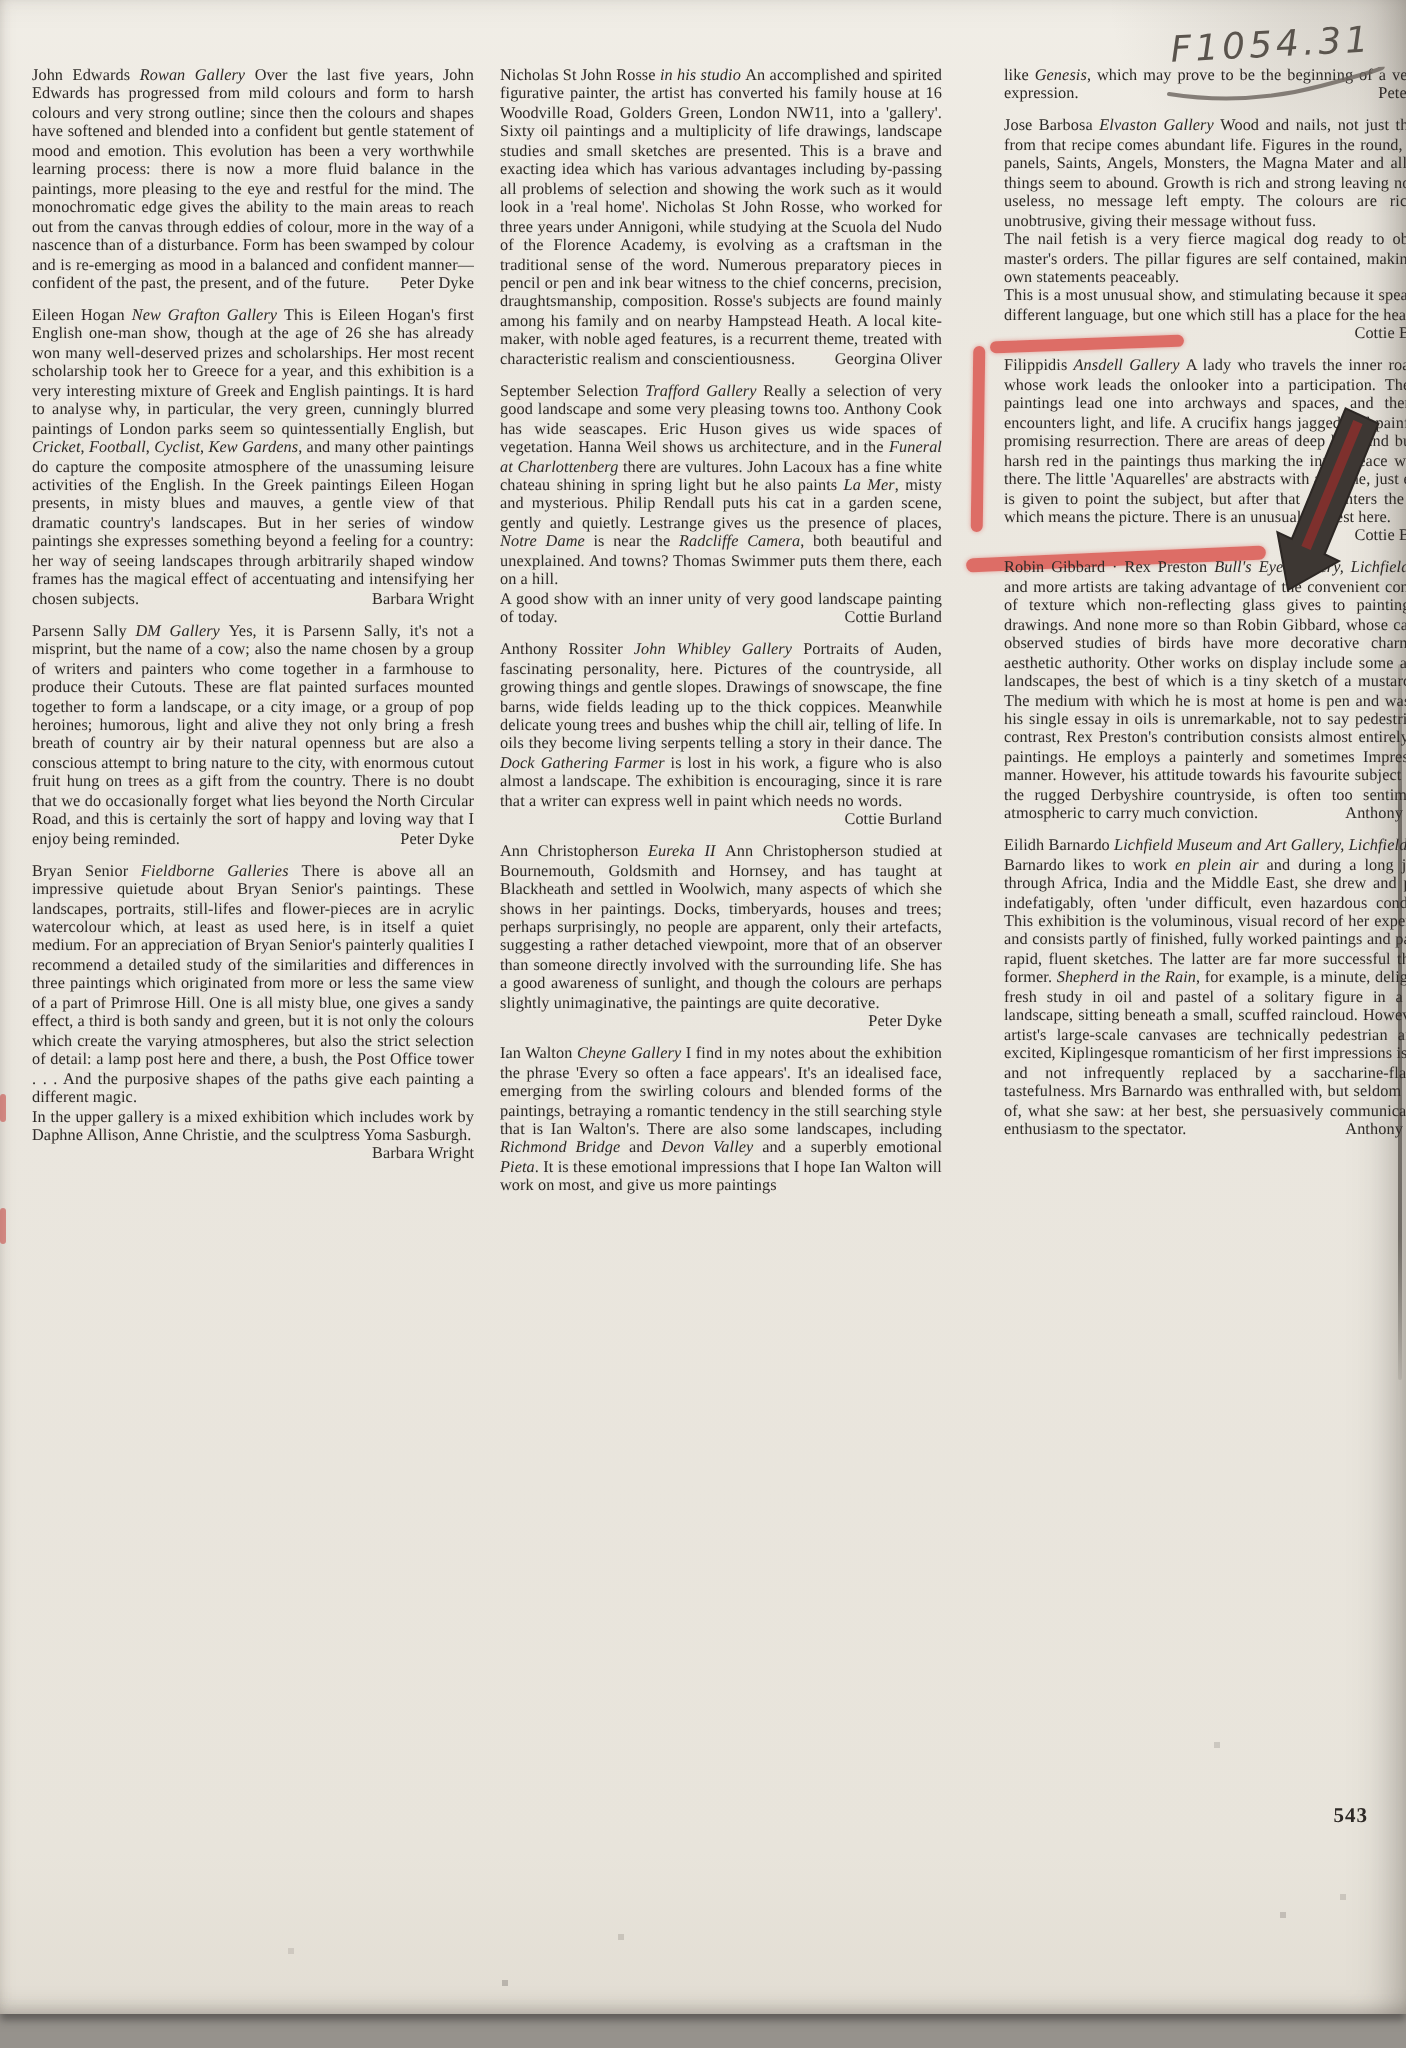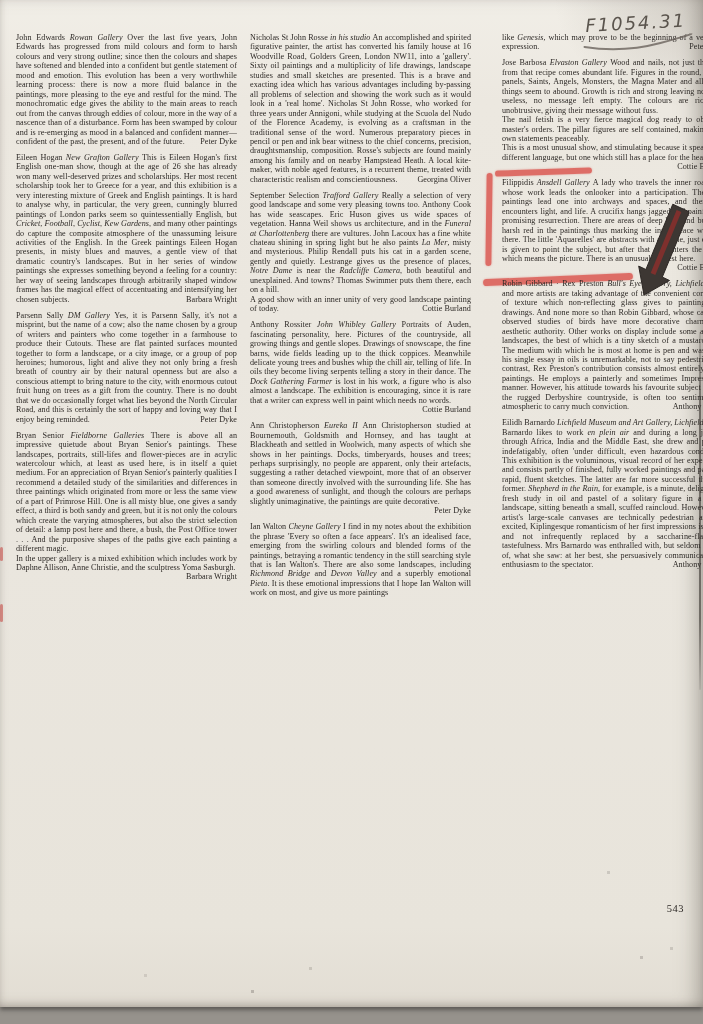"543" .pagenum { font-weight: normal -> bold }
